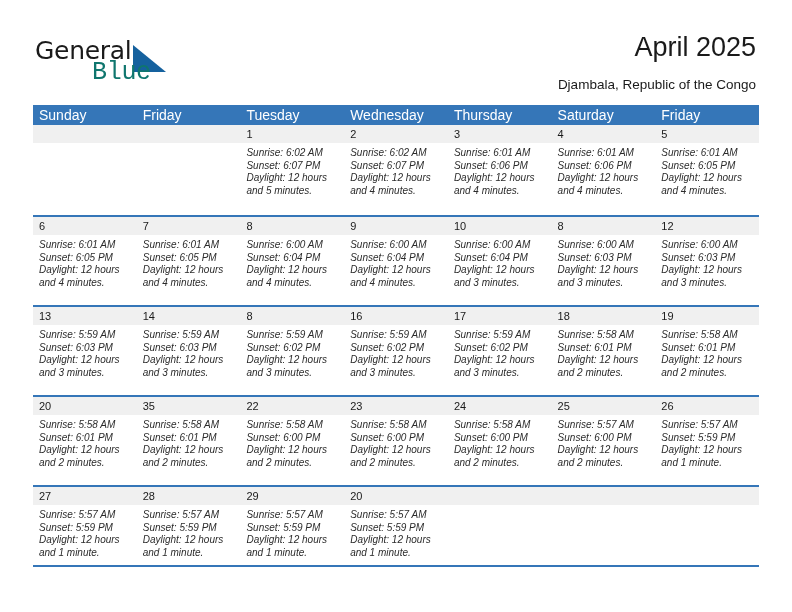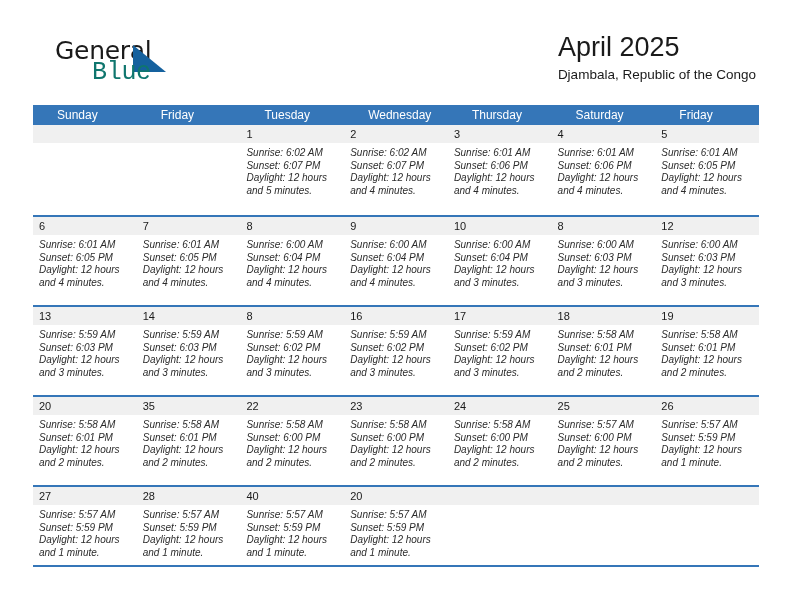"General" .logo-general { margin-left: 20px -> none }
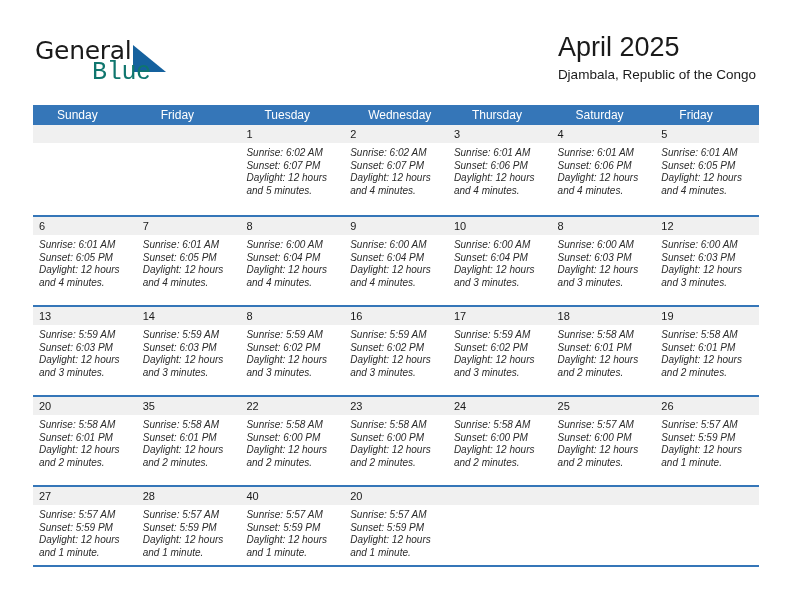"April 2025" .title-block { text-align: none -> right }
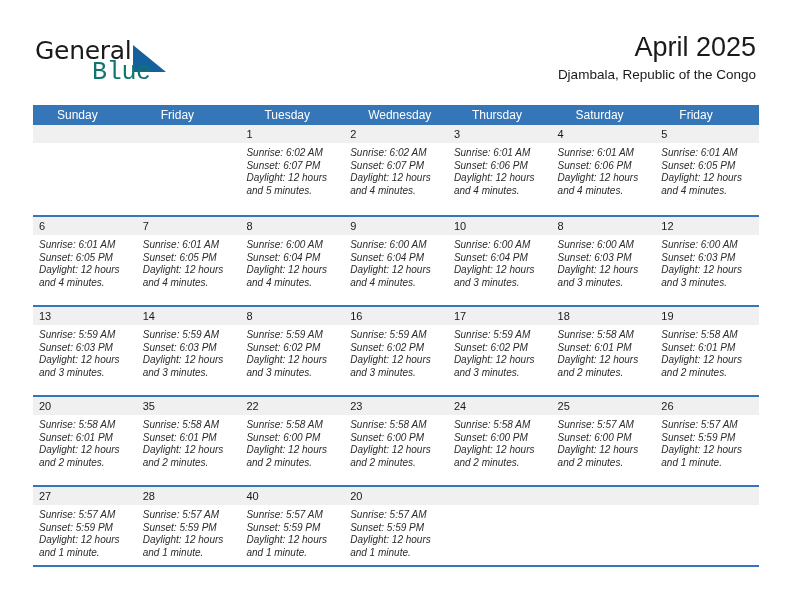"Djambala, Republic of the Congo" .cal-subtitle { margin-top: 2px -> 12px }
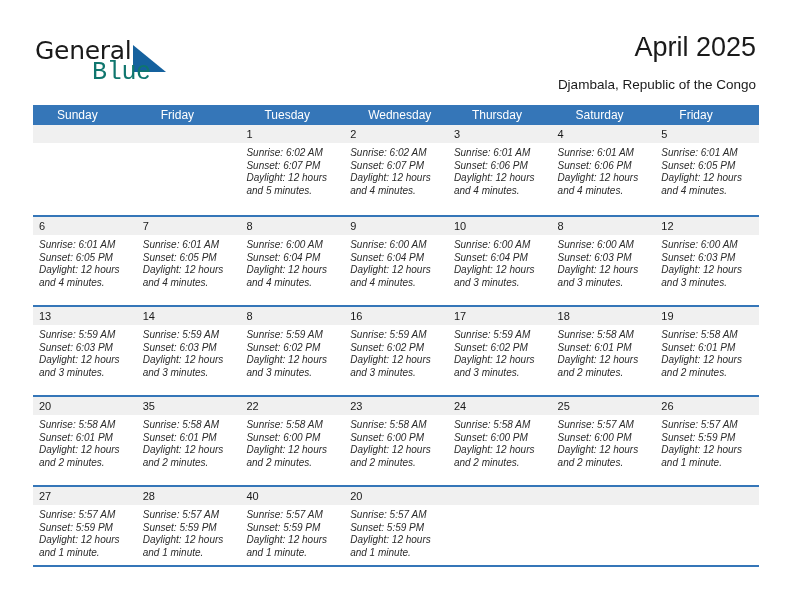"Sunday" .weekday { font-size: 12px -> 14px; padding-left: 24px -> 6px }
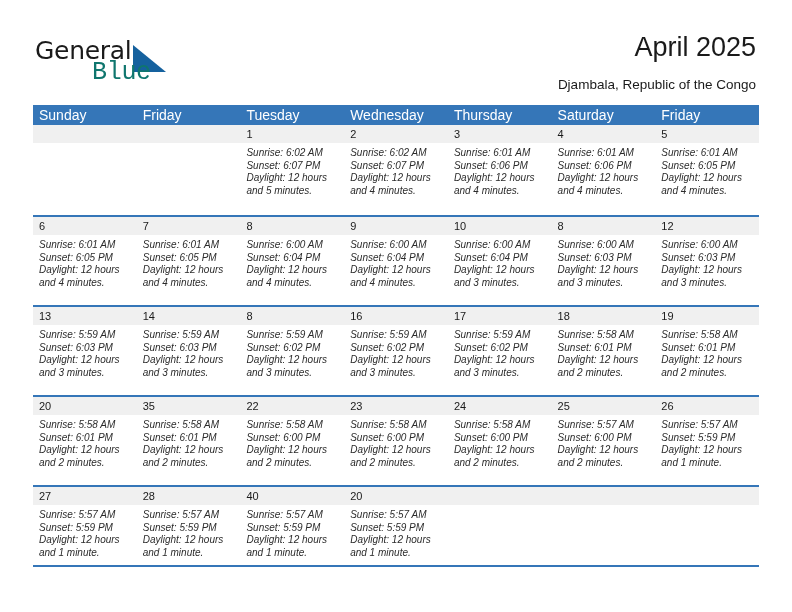"40" div.day-number { text: 40 -> 29 }
